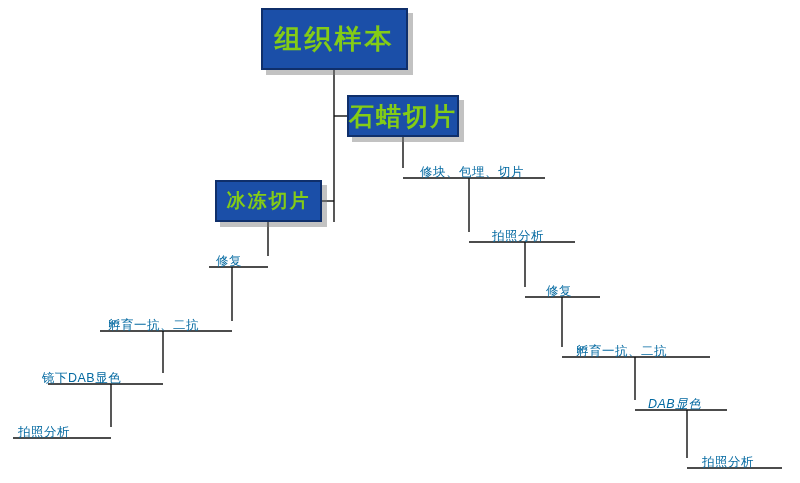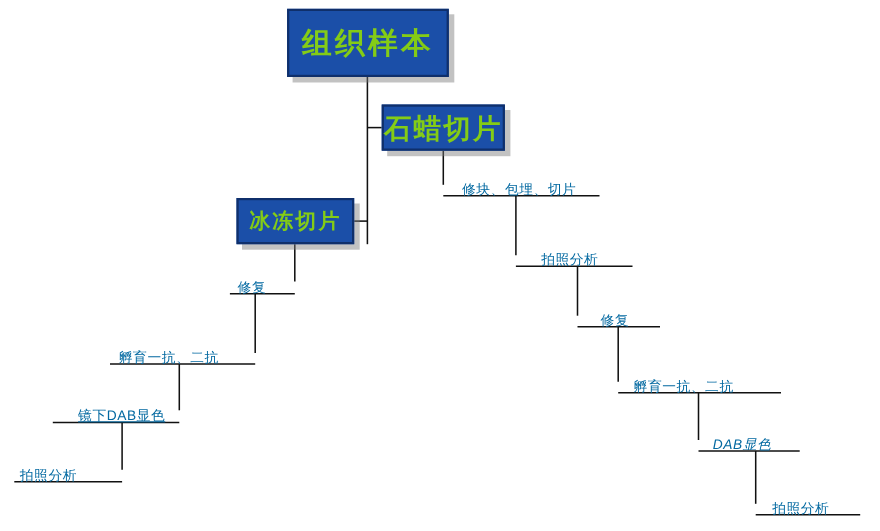"镜下DAB显色" div.step-label { left: 71px -> 42px; text-decoration: underline -> none }
